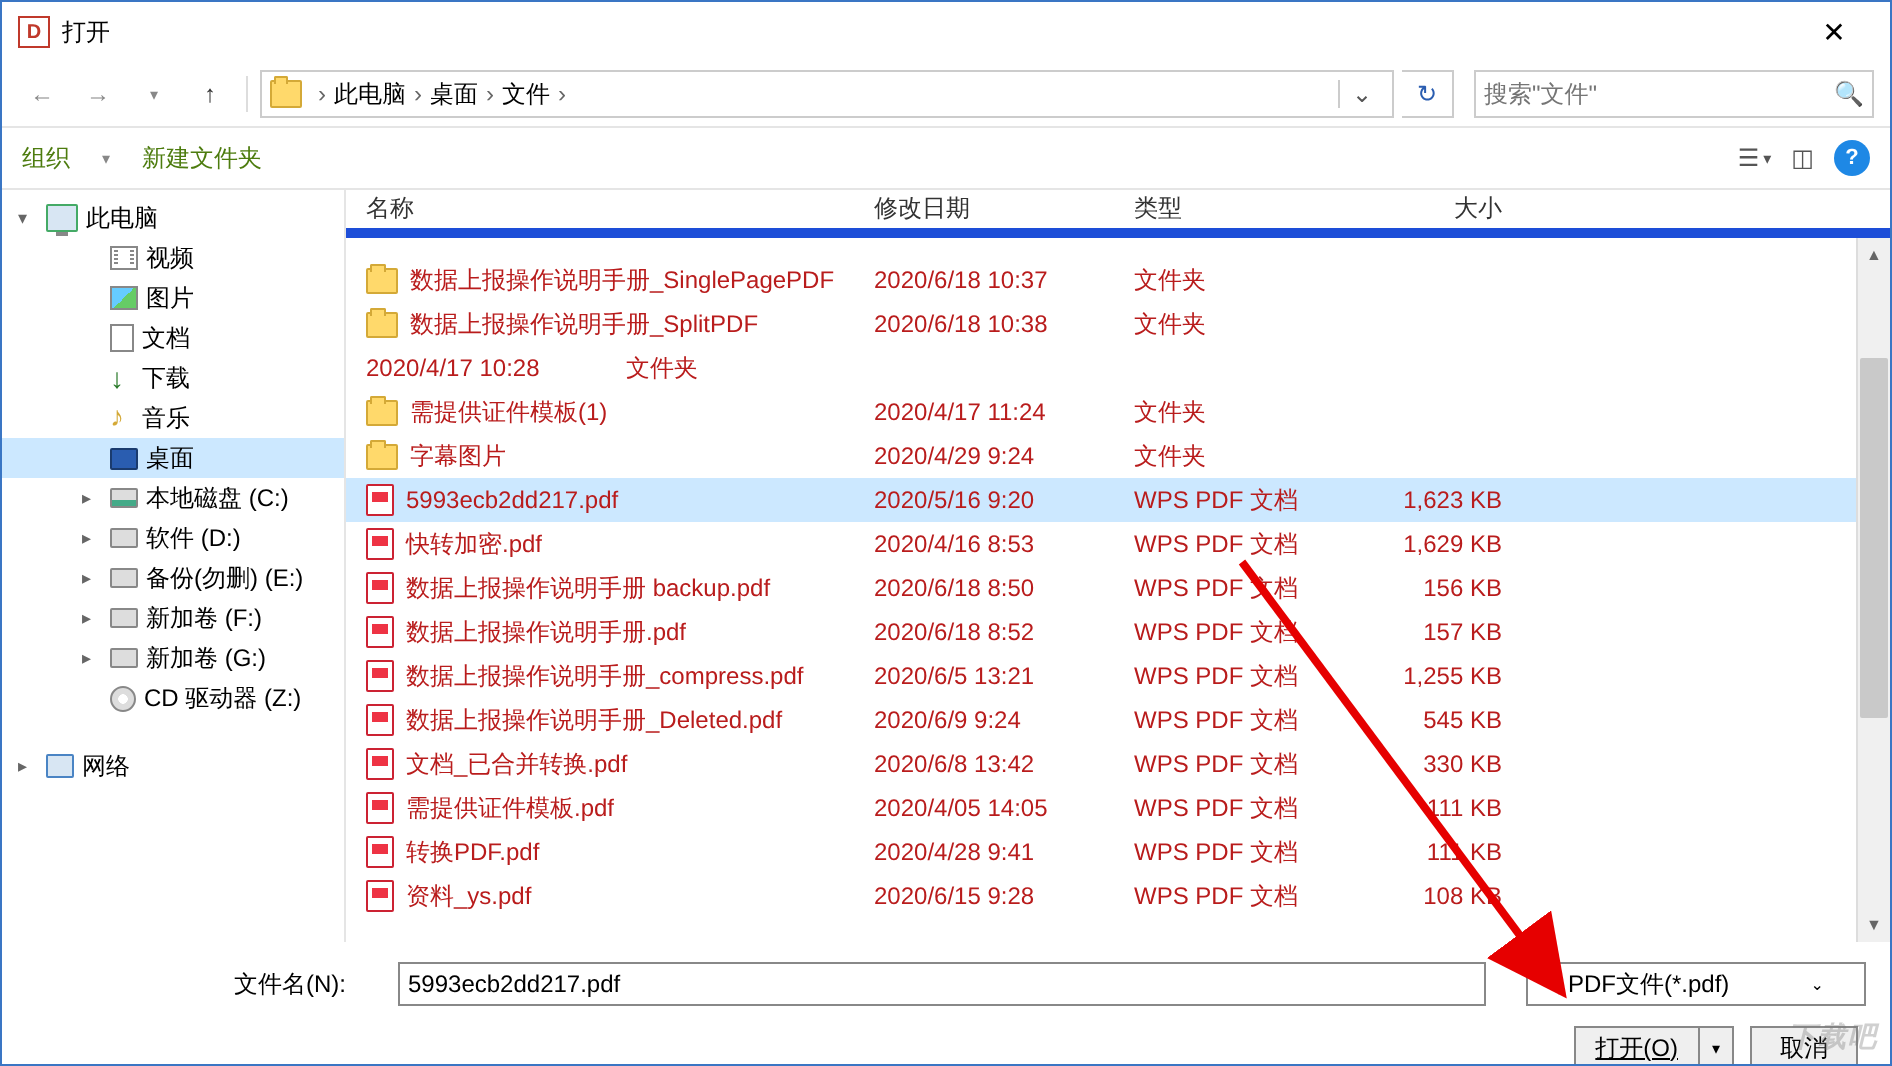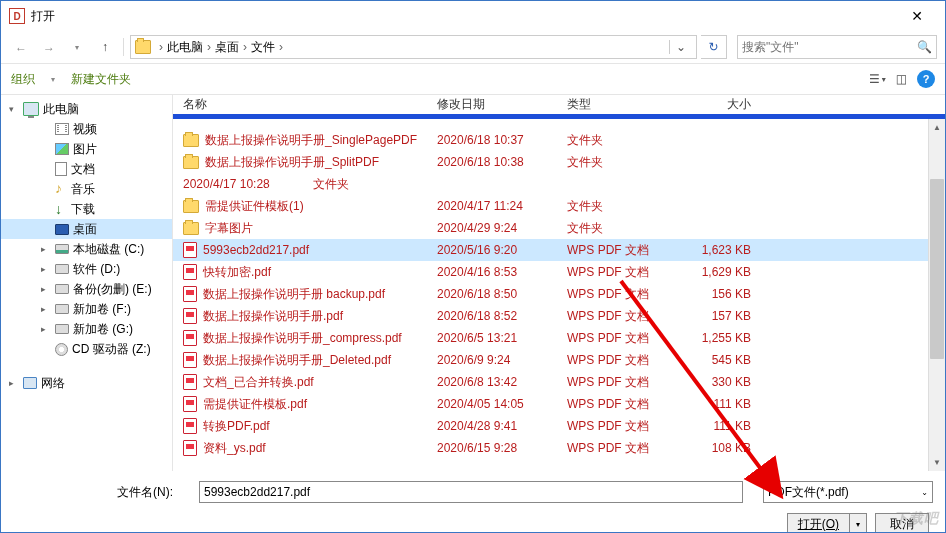"音乐" div.tree-item { order: before "下载" -> after "下载" }
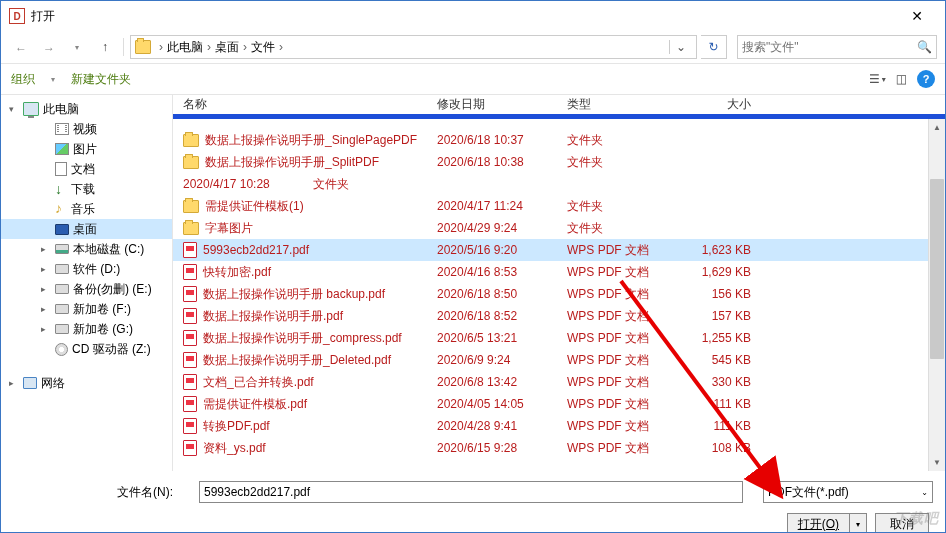"PDF文件(*.pdf)" .filter { padding: 0 4px -> 0 20px }
